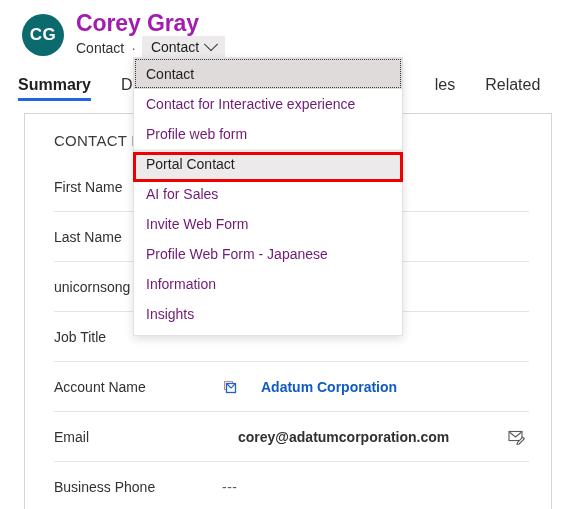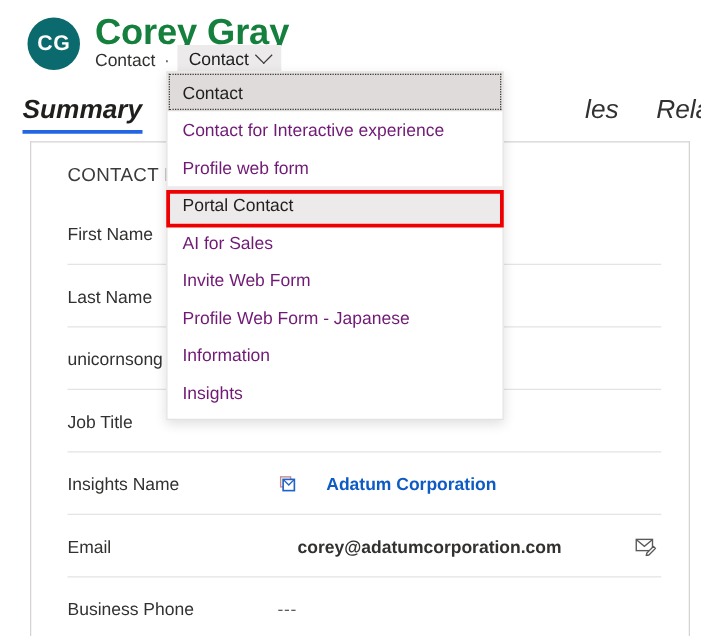"Corey Gray" #record-title { color: #15803d -> #a21caf; font-size: 29px -> 23px }
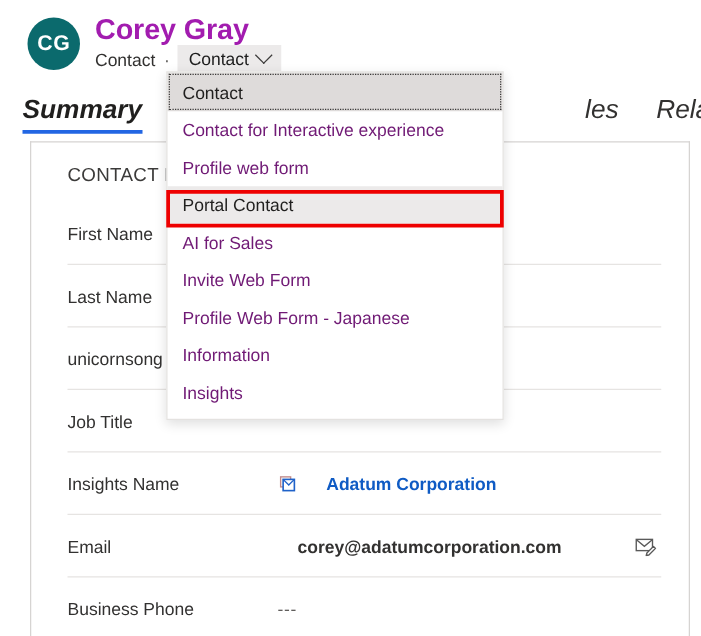"Summary" .tab { font-size: 21px -> 16px; font-style: italic -> none }
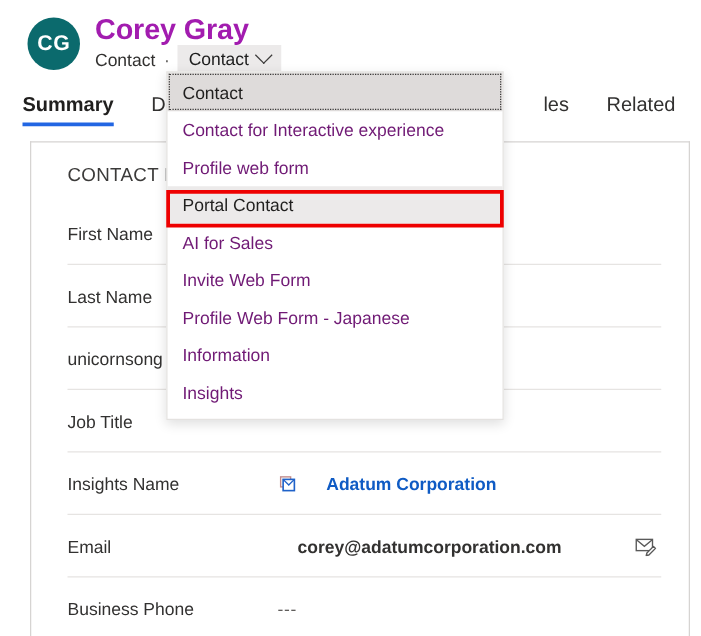"Insights Name" div.field-label { text: Insights -> Account }
